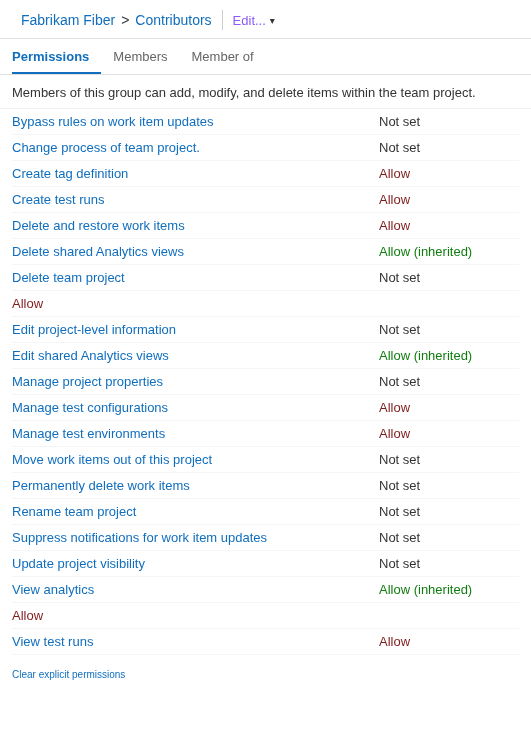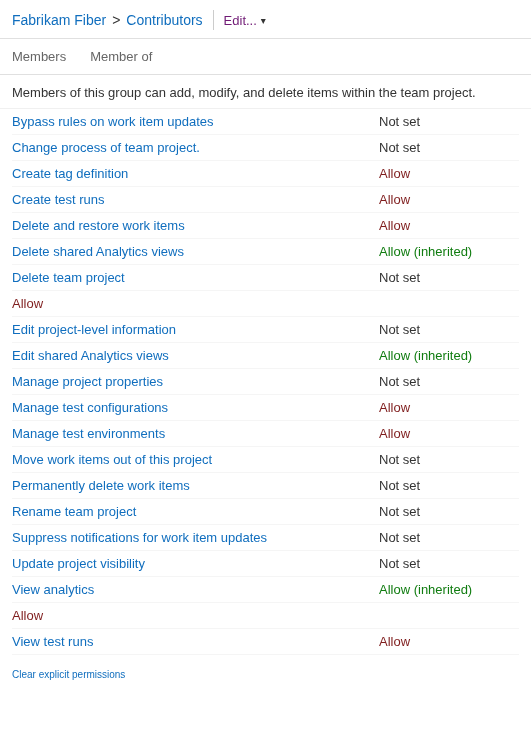"Fabrikam Fiber" .header { padding: 10px 12px 8px 12px -> 10px 12px 8px 21px }
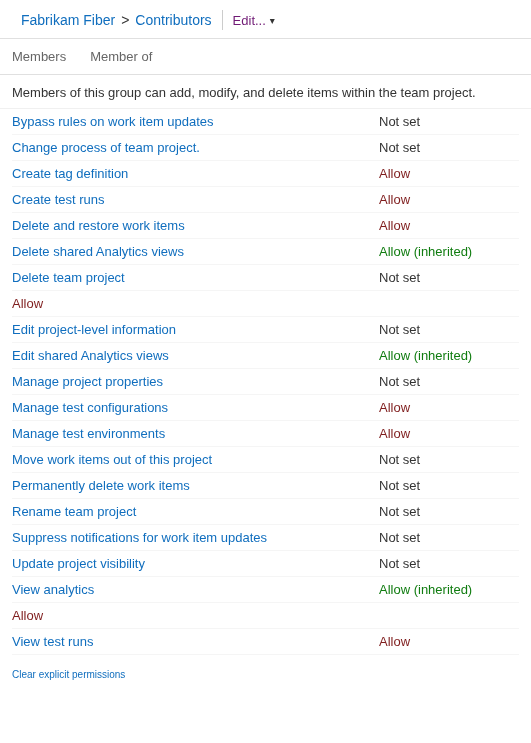"Edit..." .edit-btn { color: #701a75 -> #8b5cf6 }
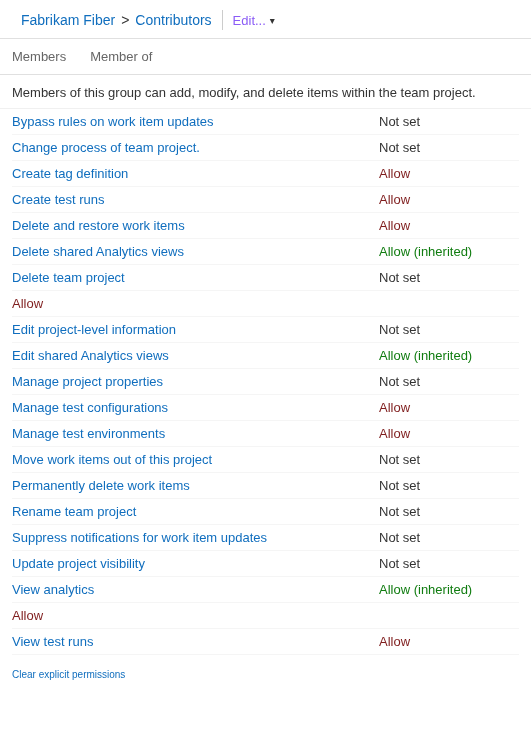"Permissions" div.tab { html: none -> <div>Permissions</div> }
